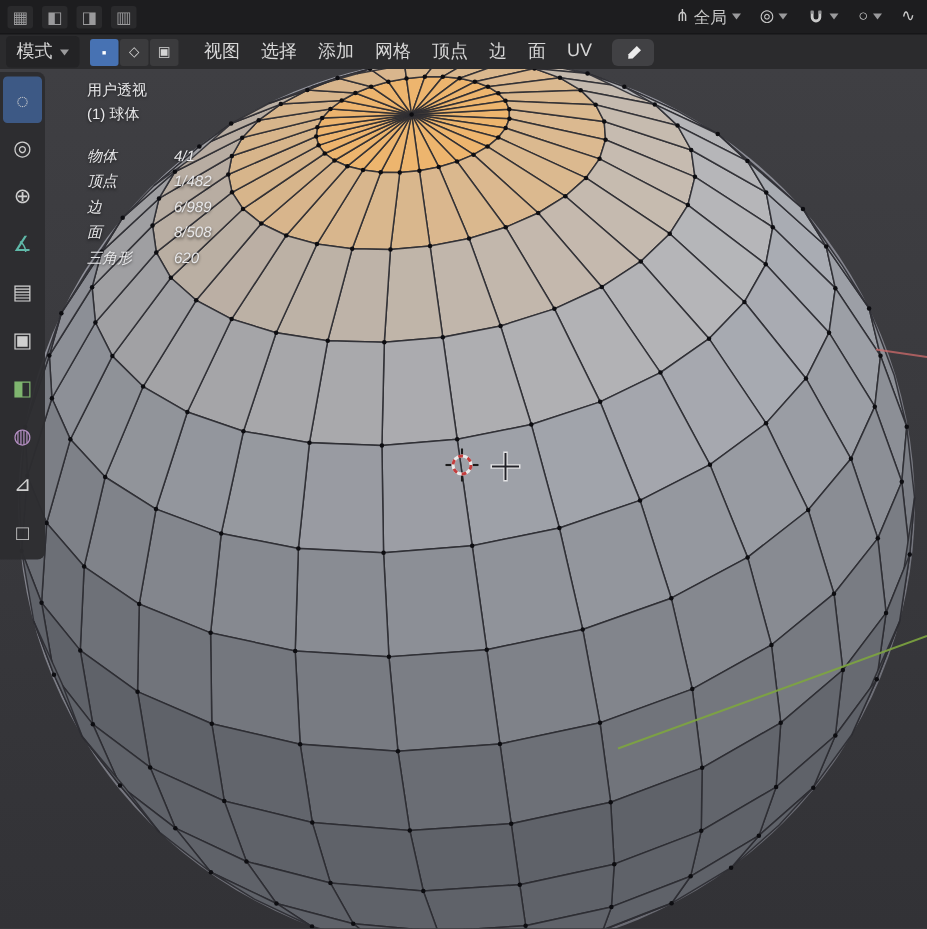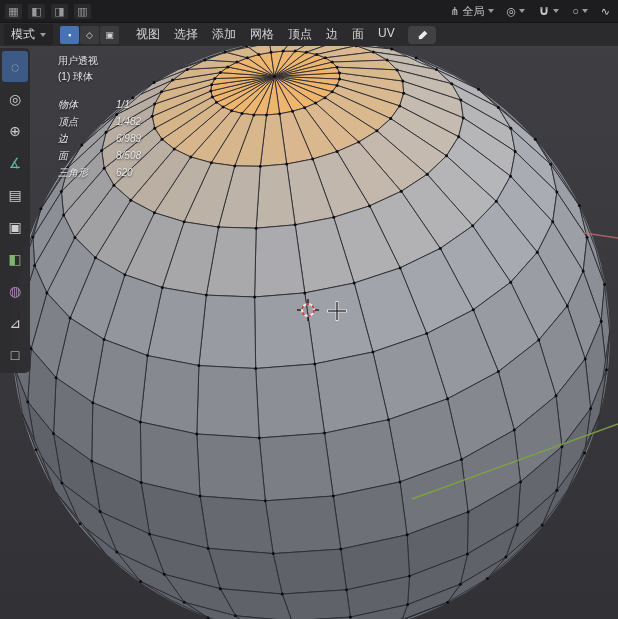"1/1" span.stat-value { text: 1/1 -> 4/1 }
